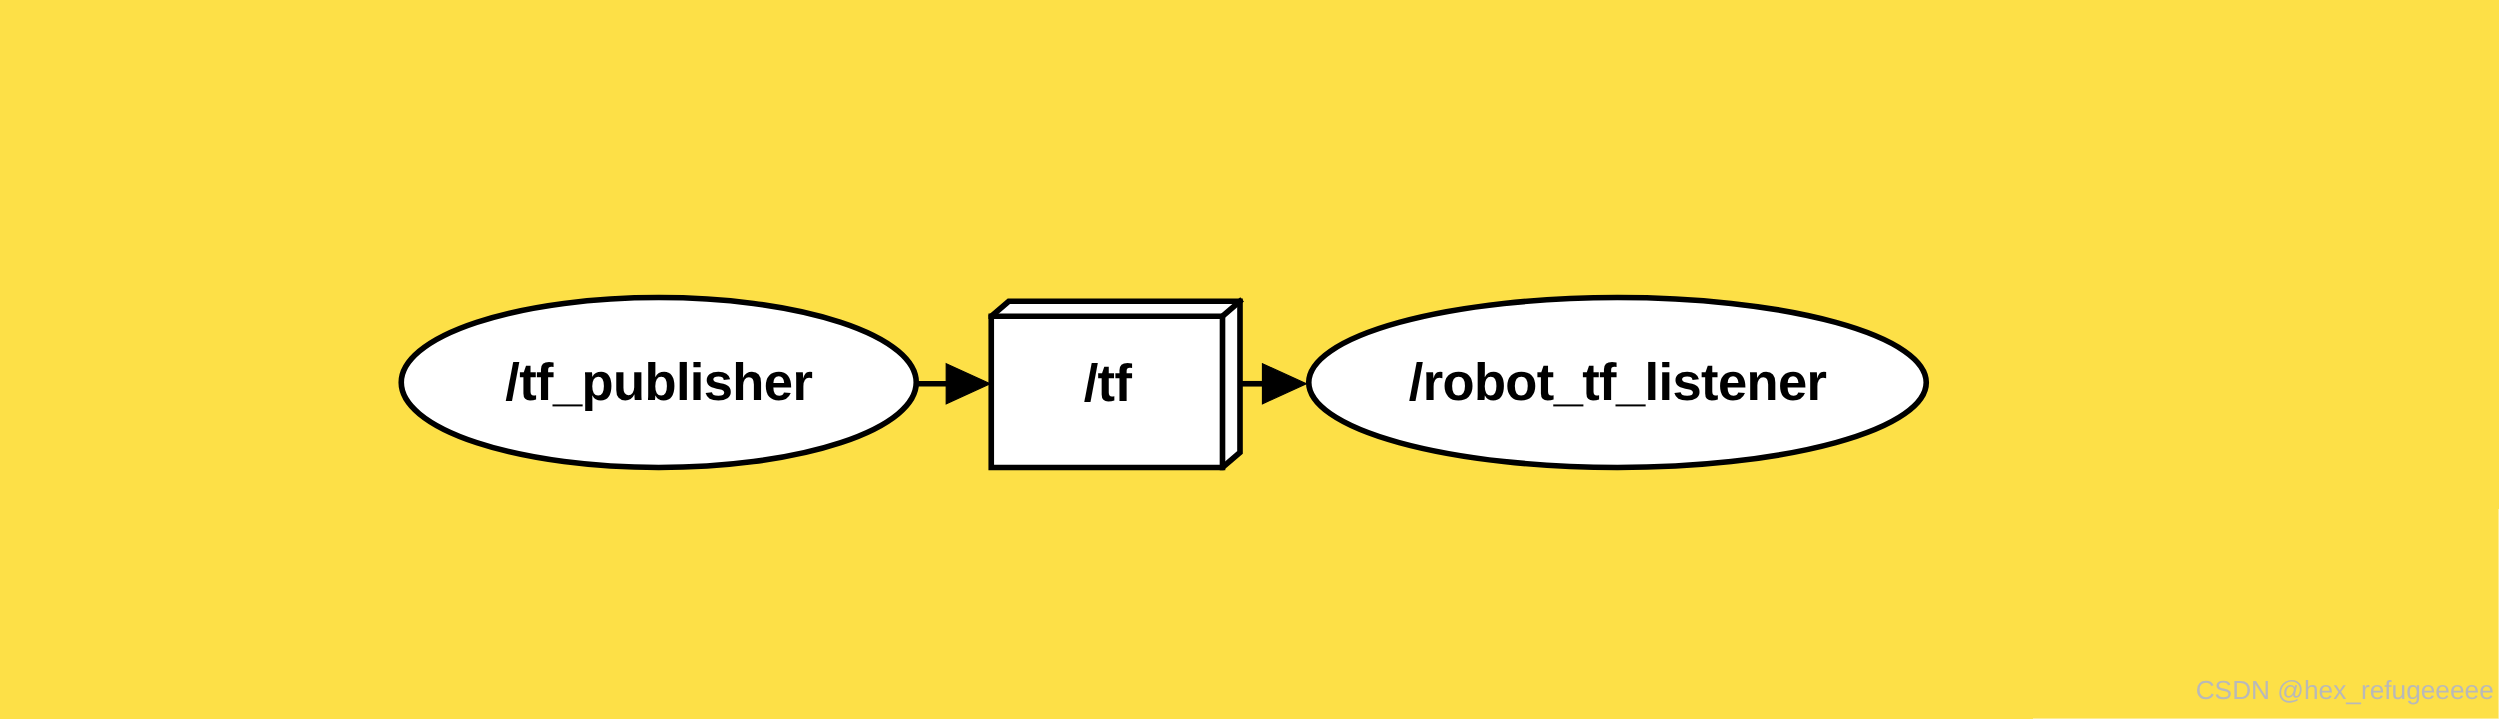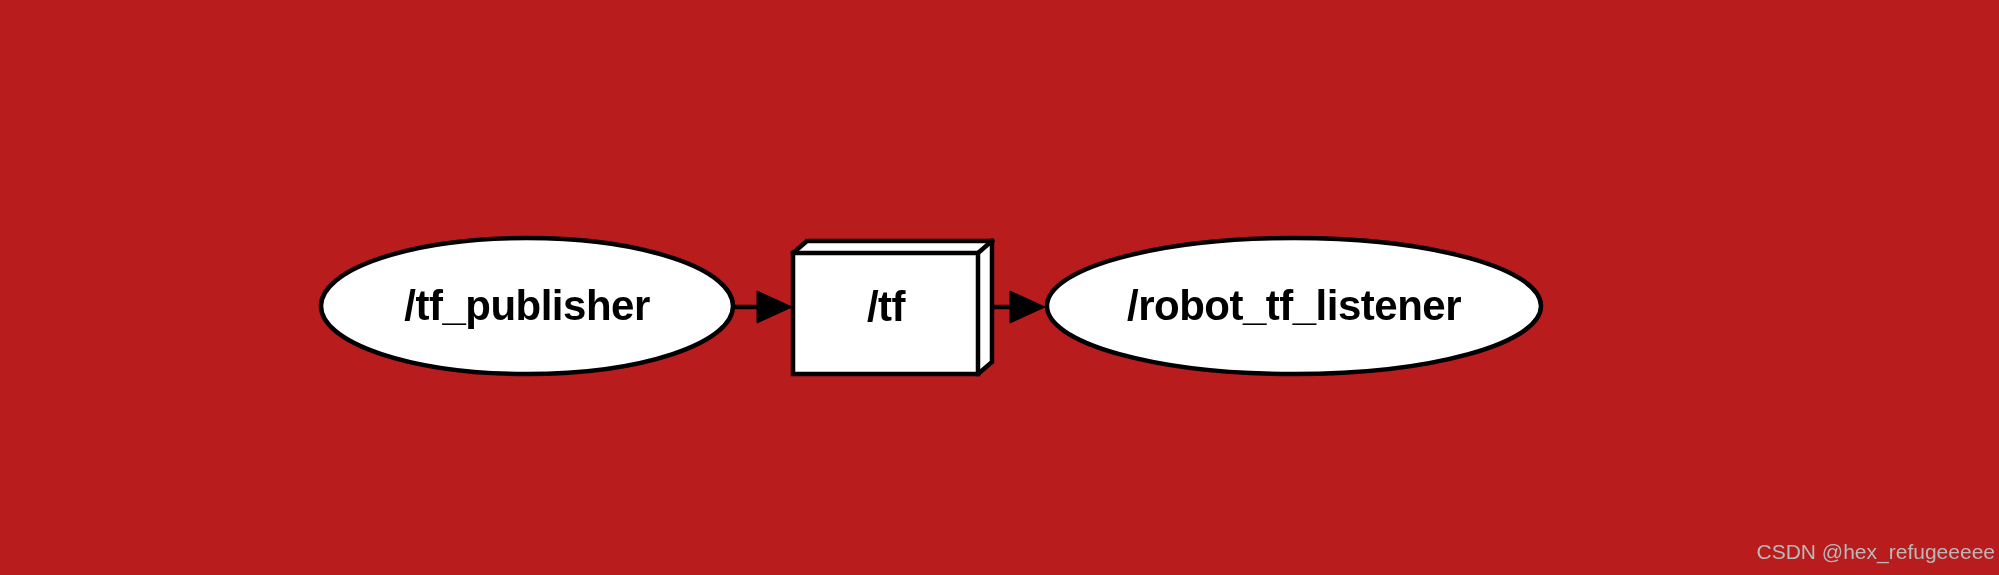"/tf_publisher" .canvas { background: #b91c1c -> #fde047 }
